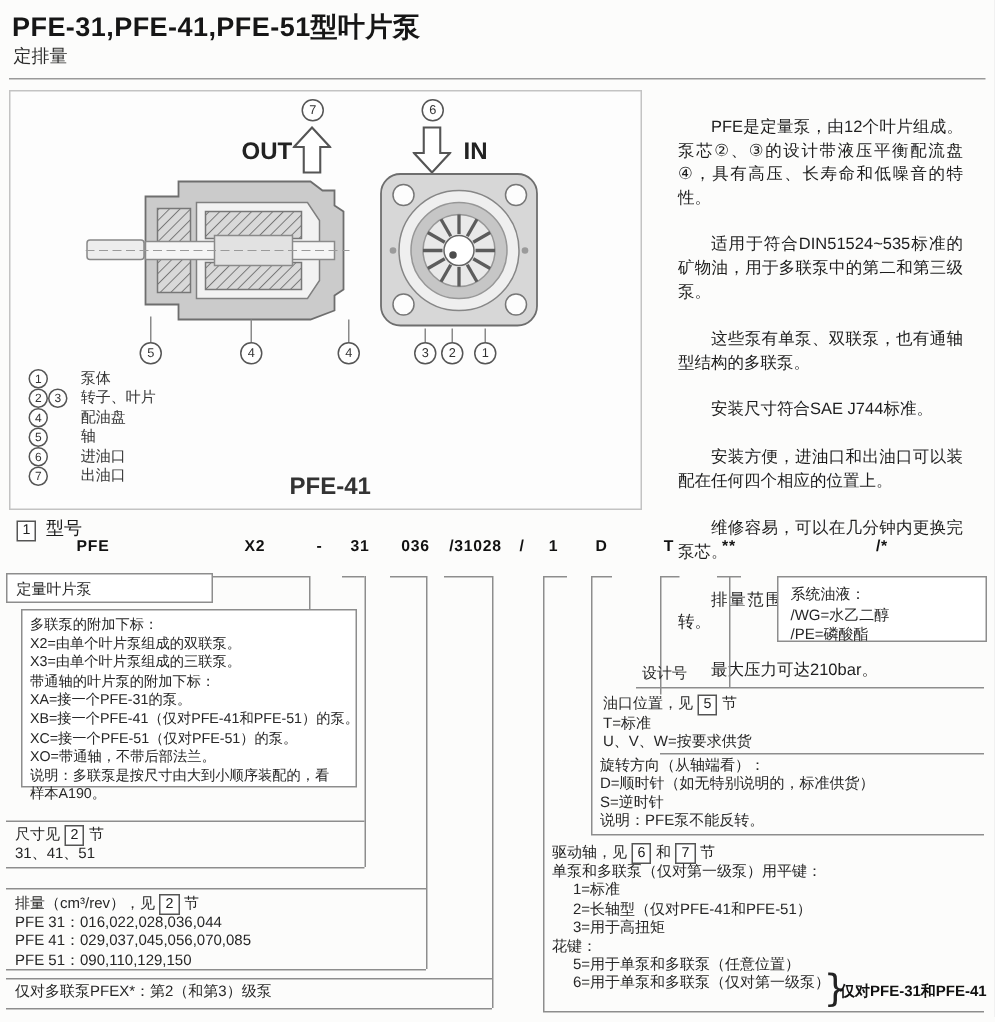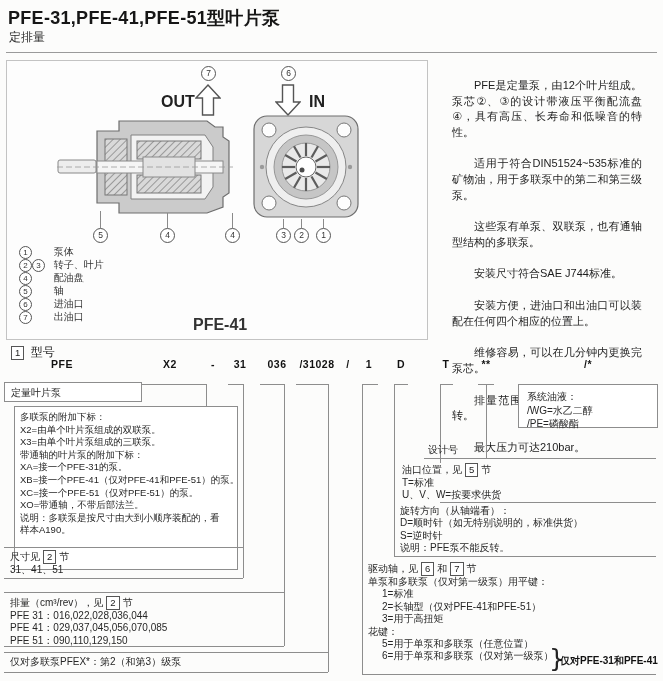"多联泵的附加下标：" .x2-box { height: 164px -> 119px }
